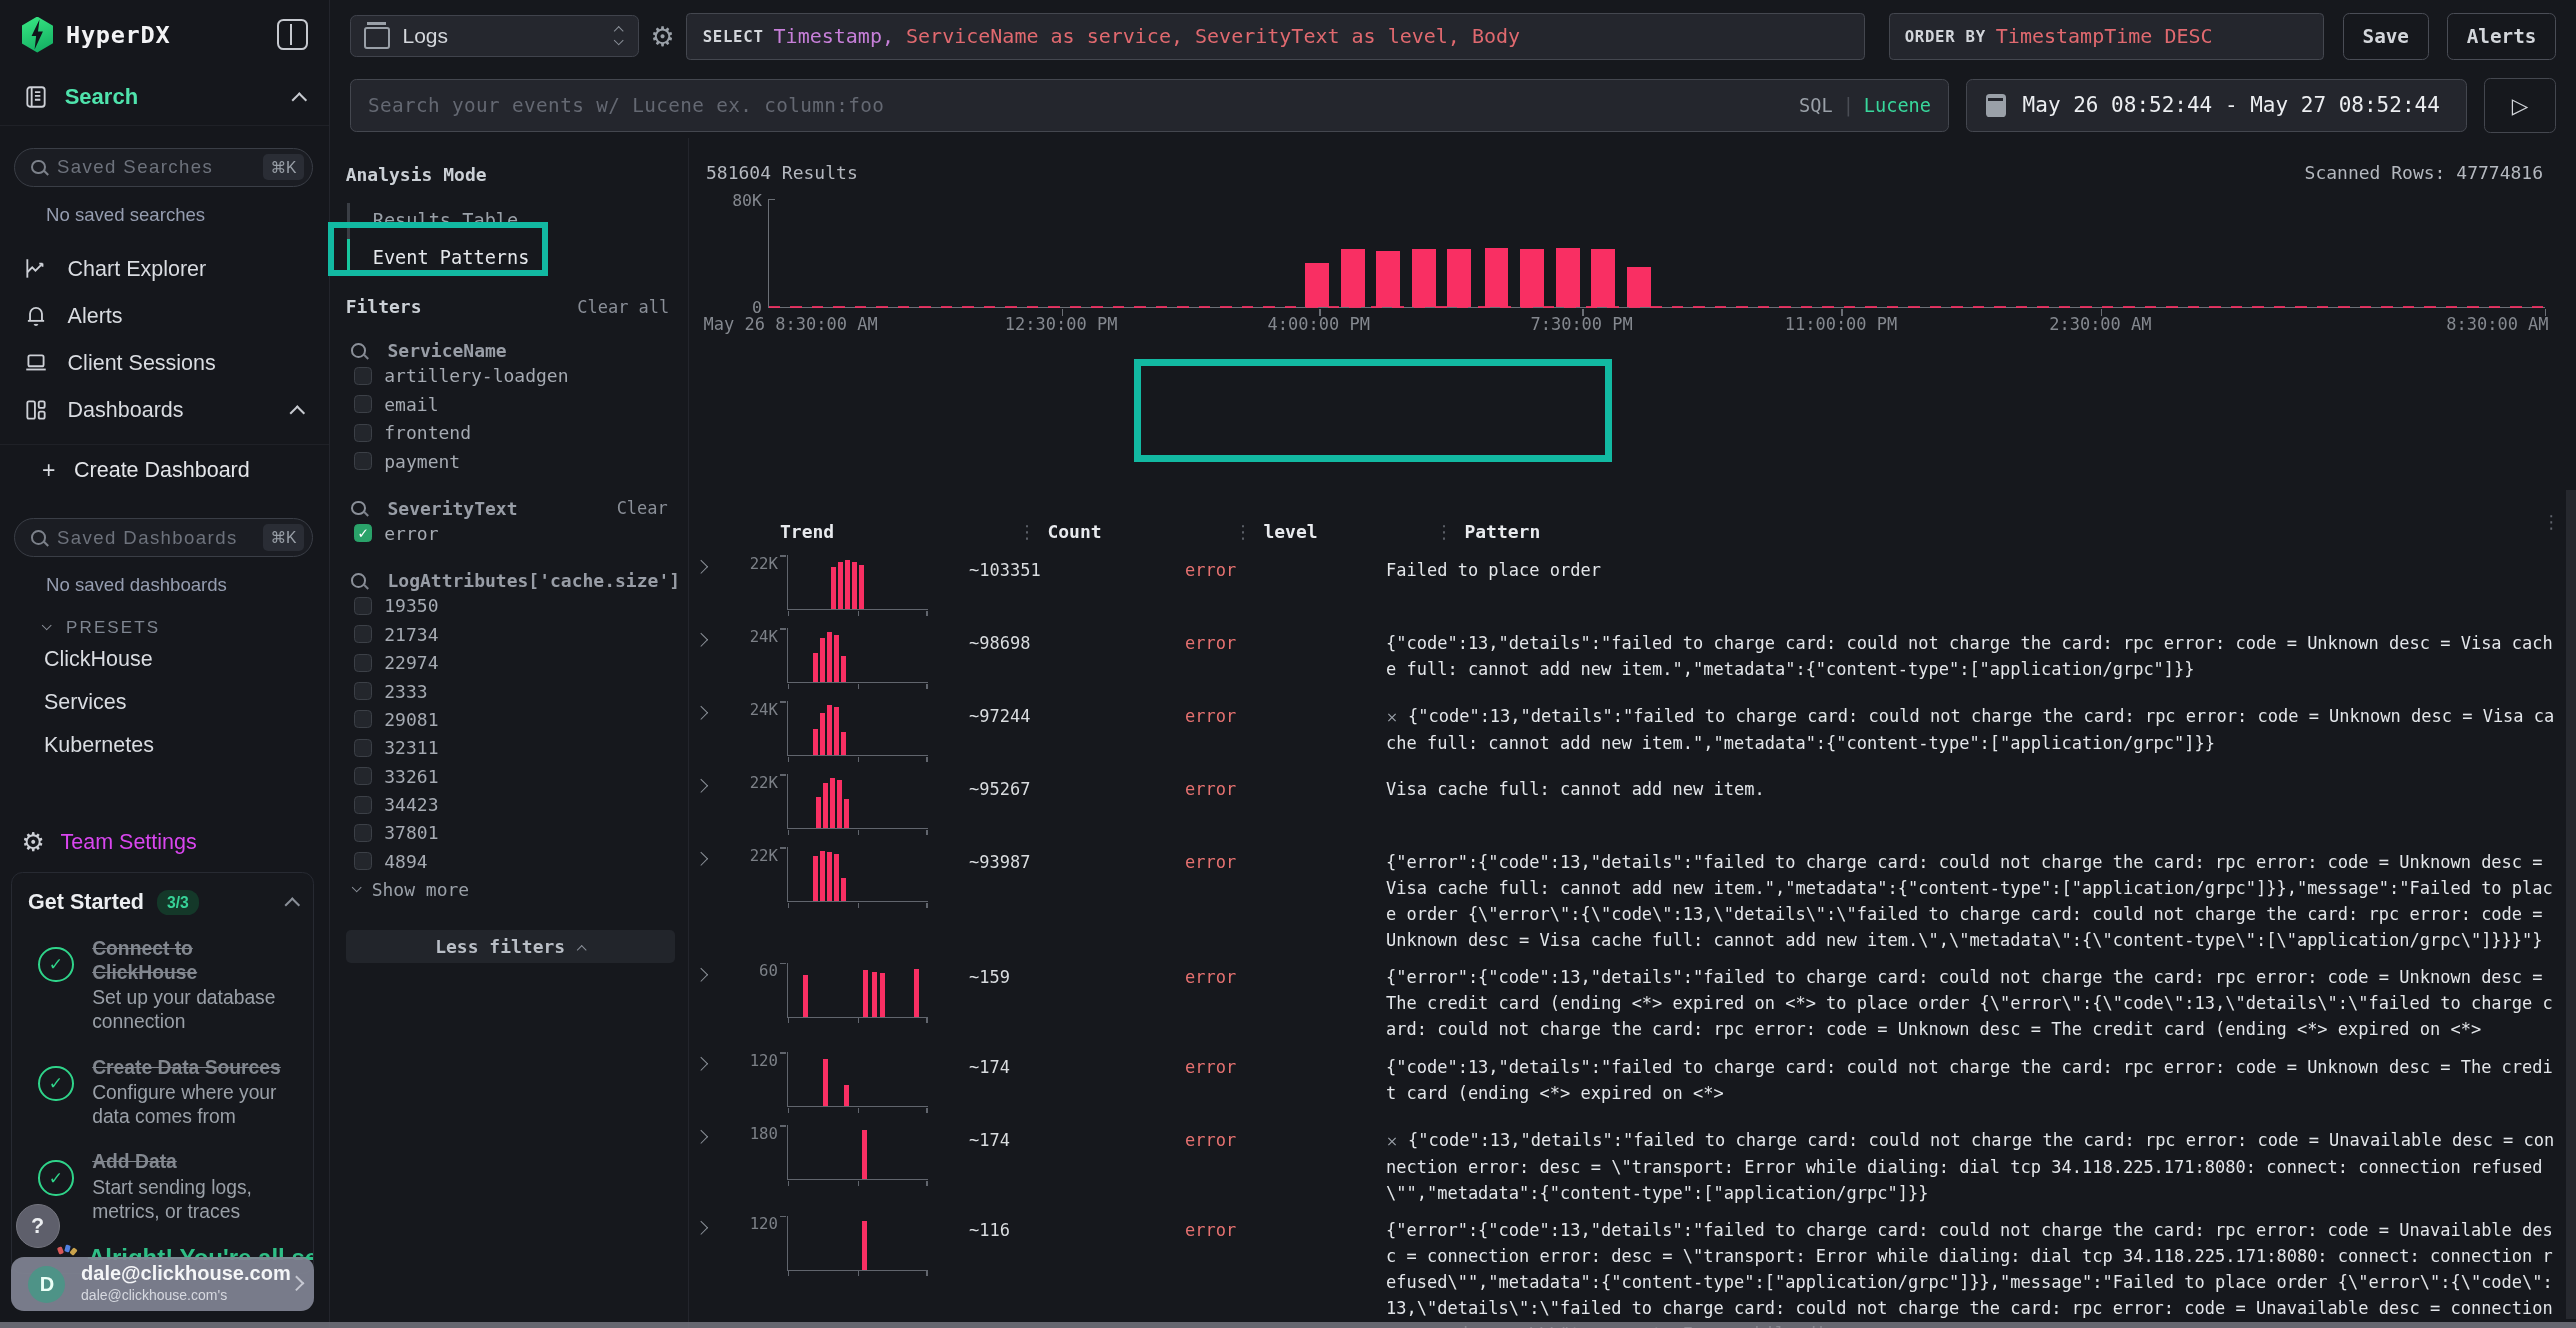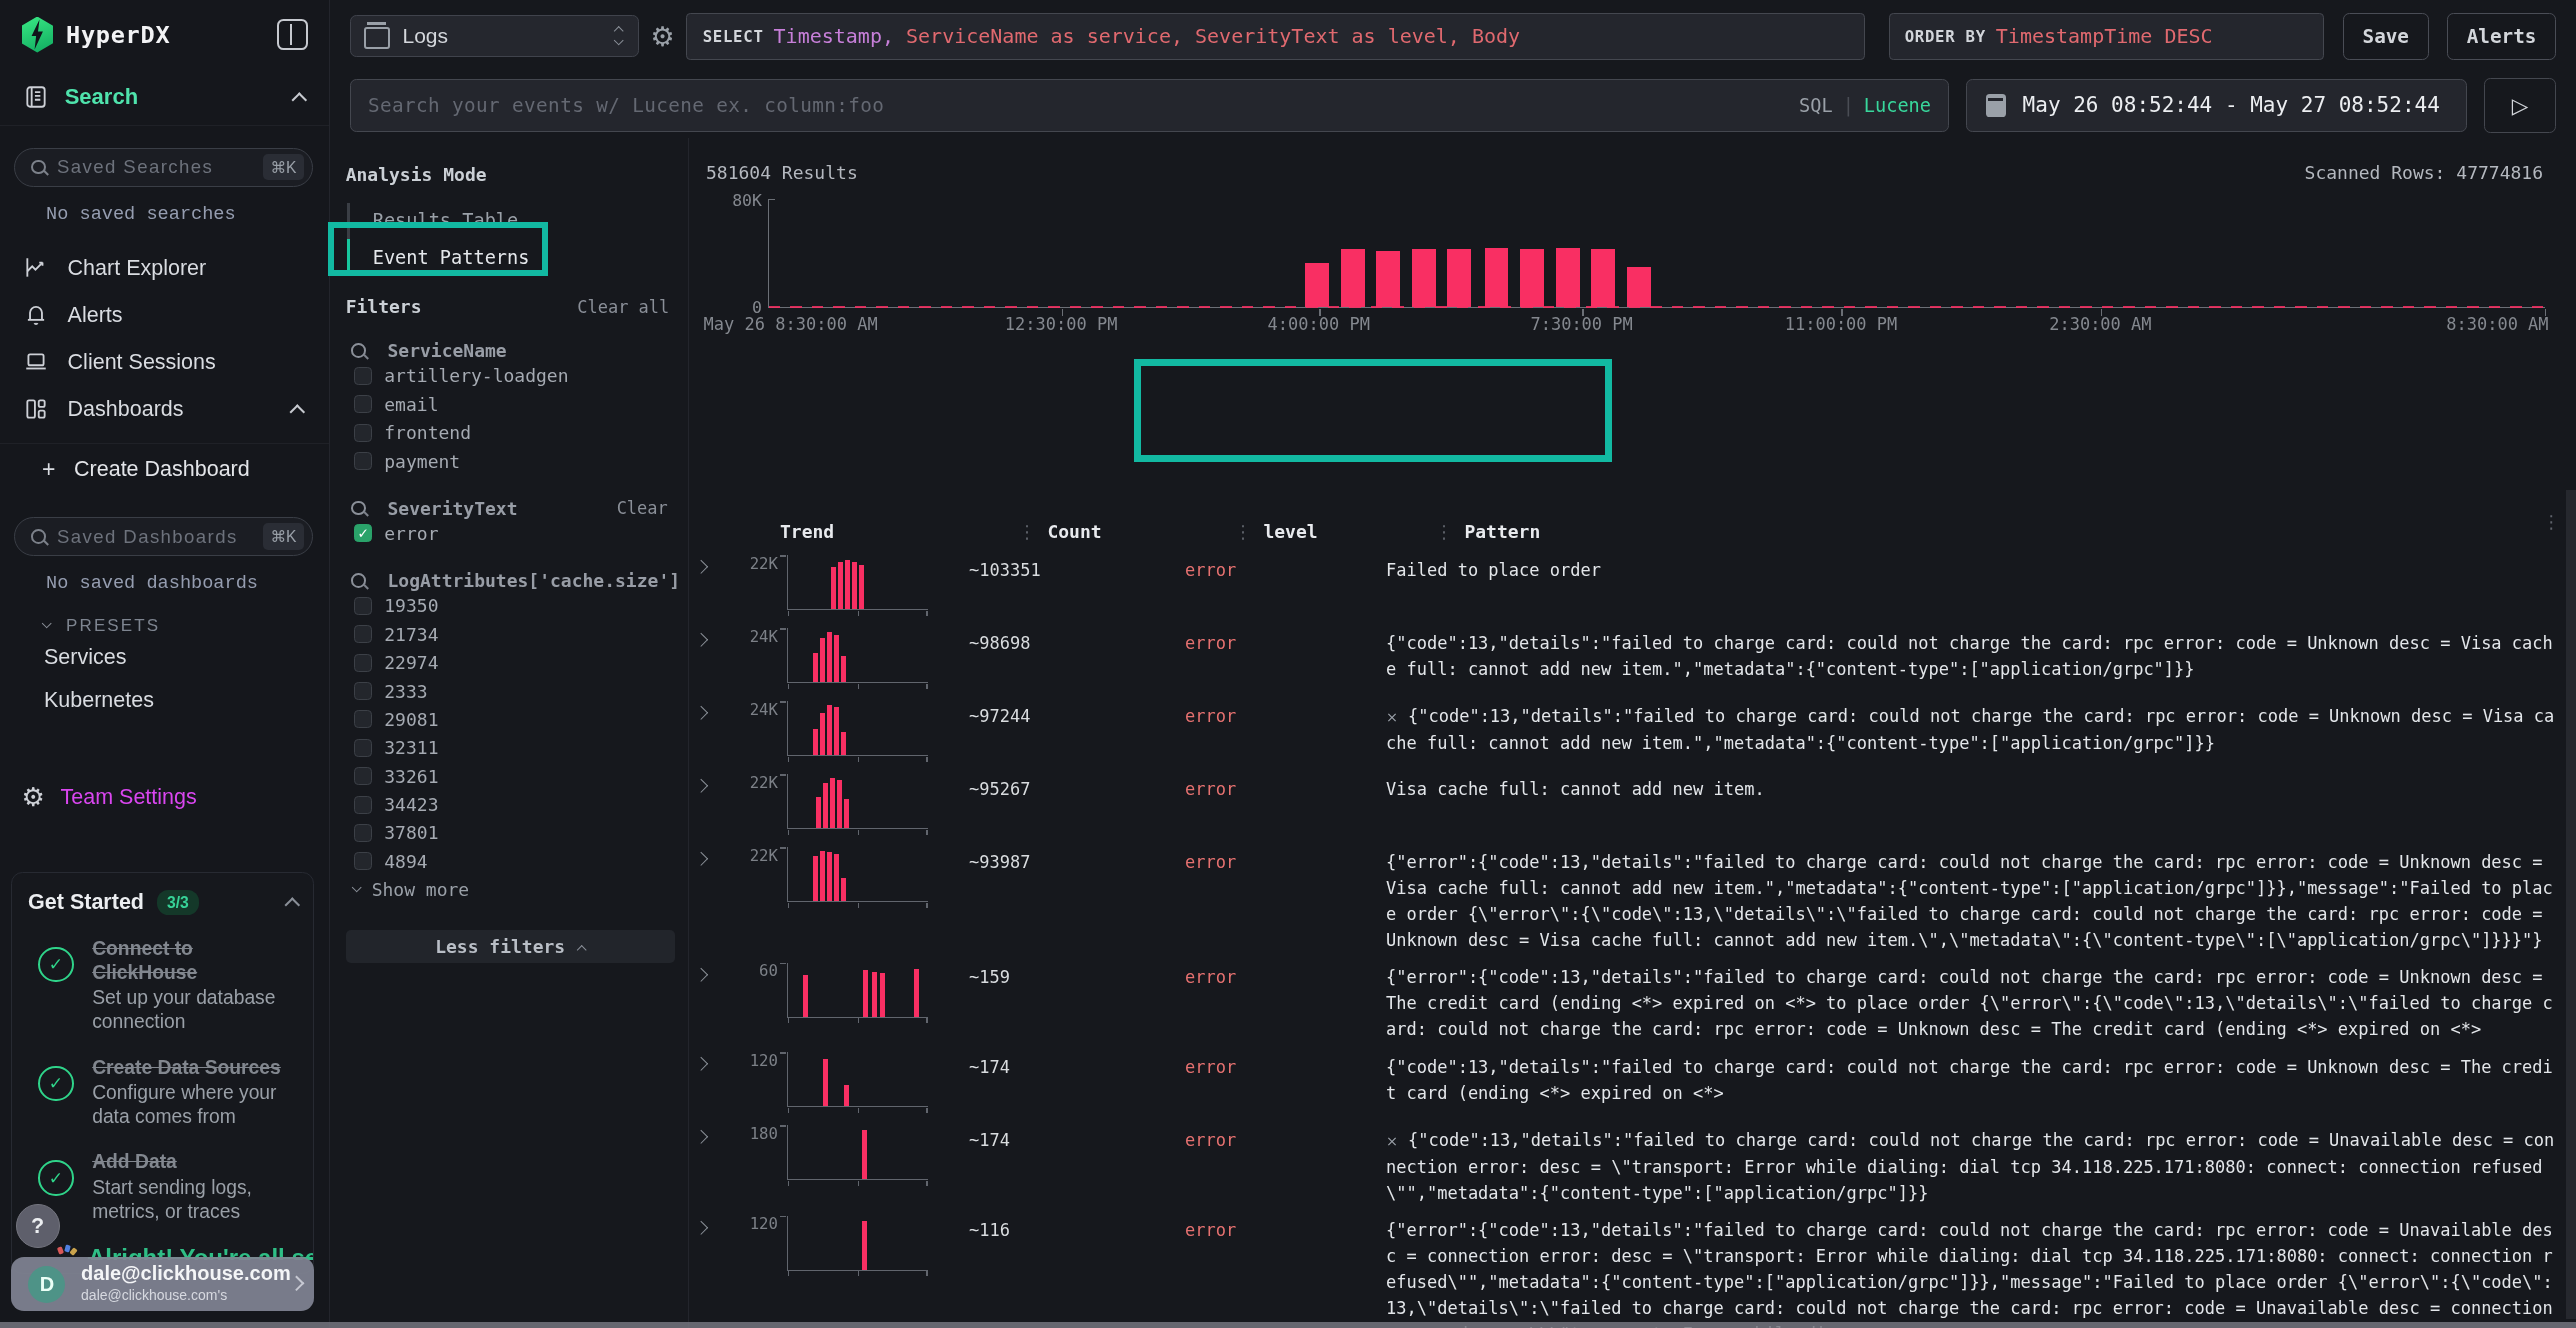"No saved searches" .muted-line { font-family: Liberation Mono, monospace -> none }
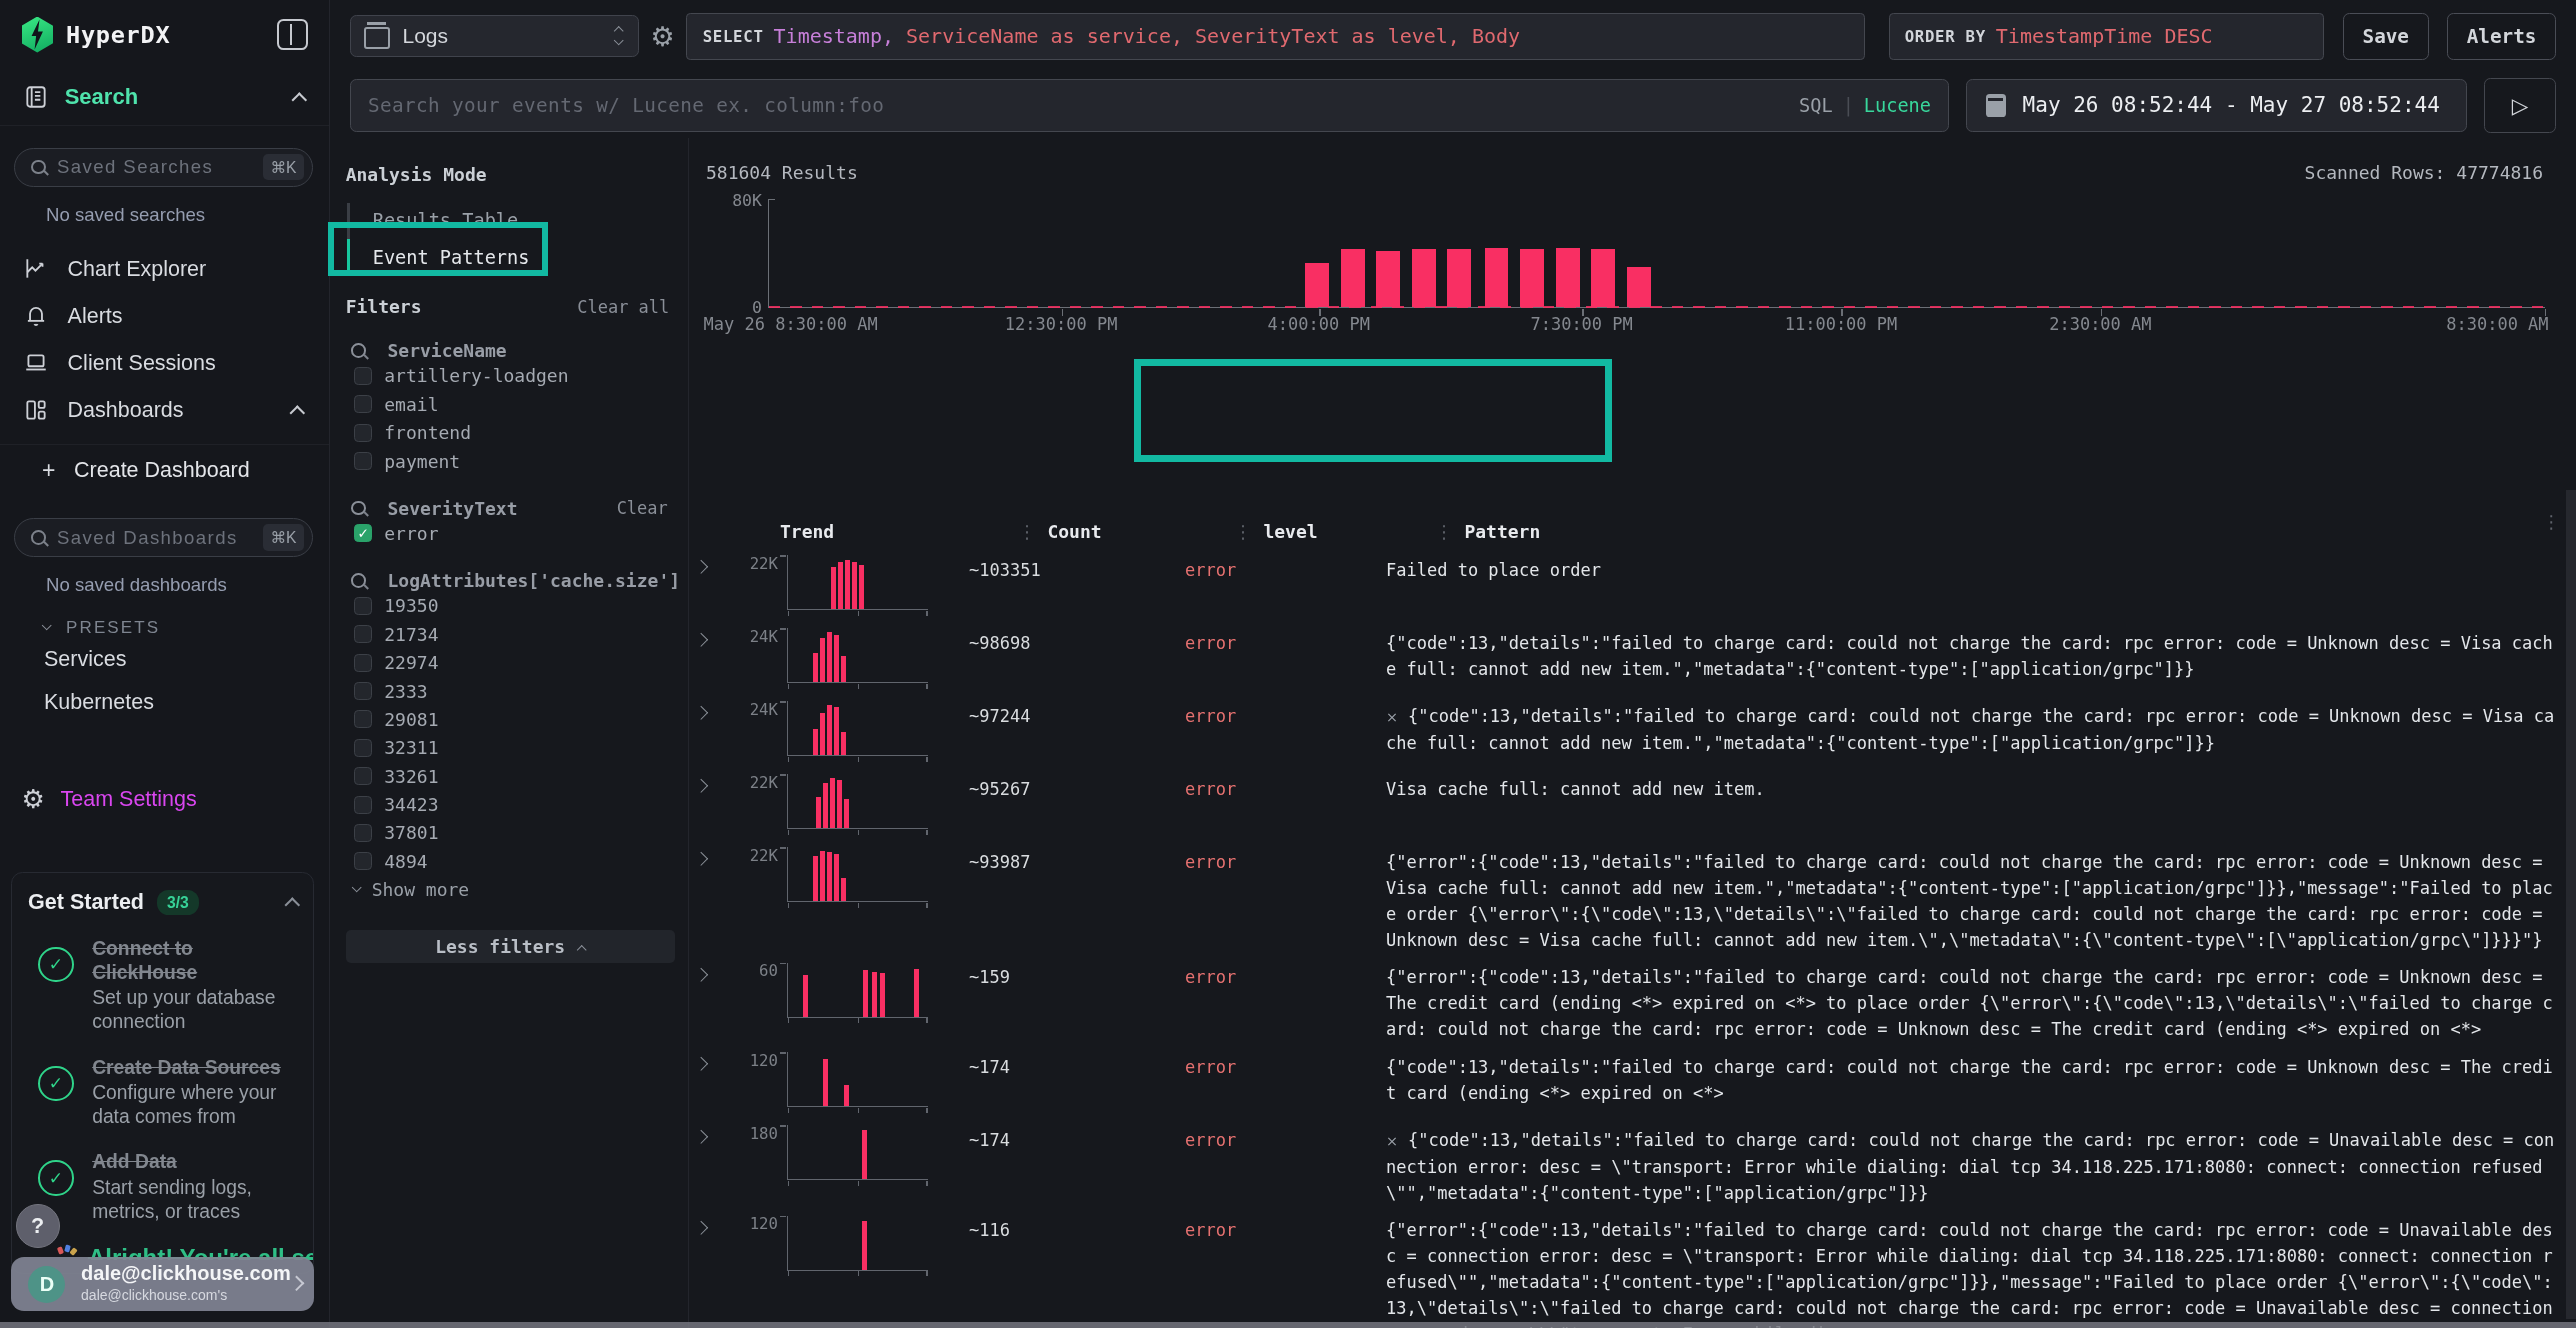"ClickHouse" div.preset-item { html: none -> <div>ClickHouse</div> }
